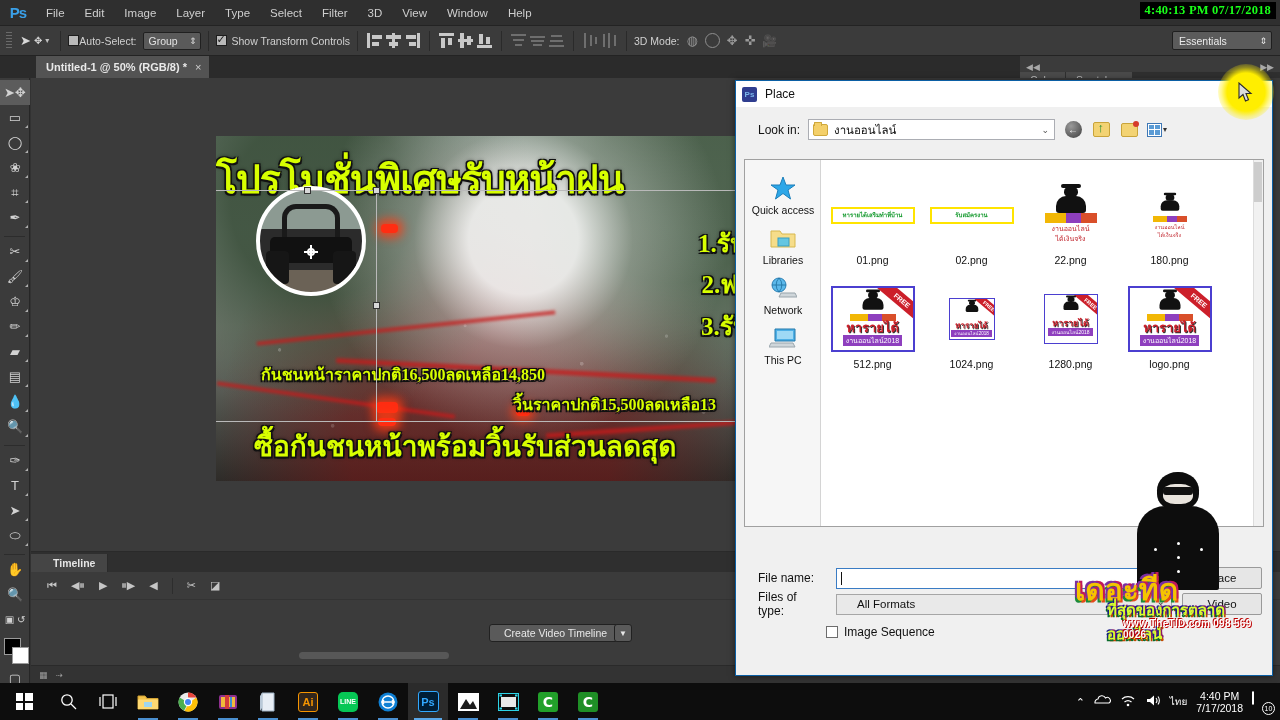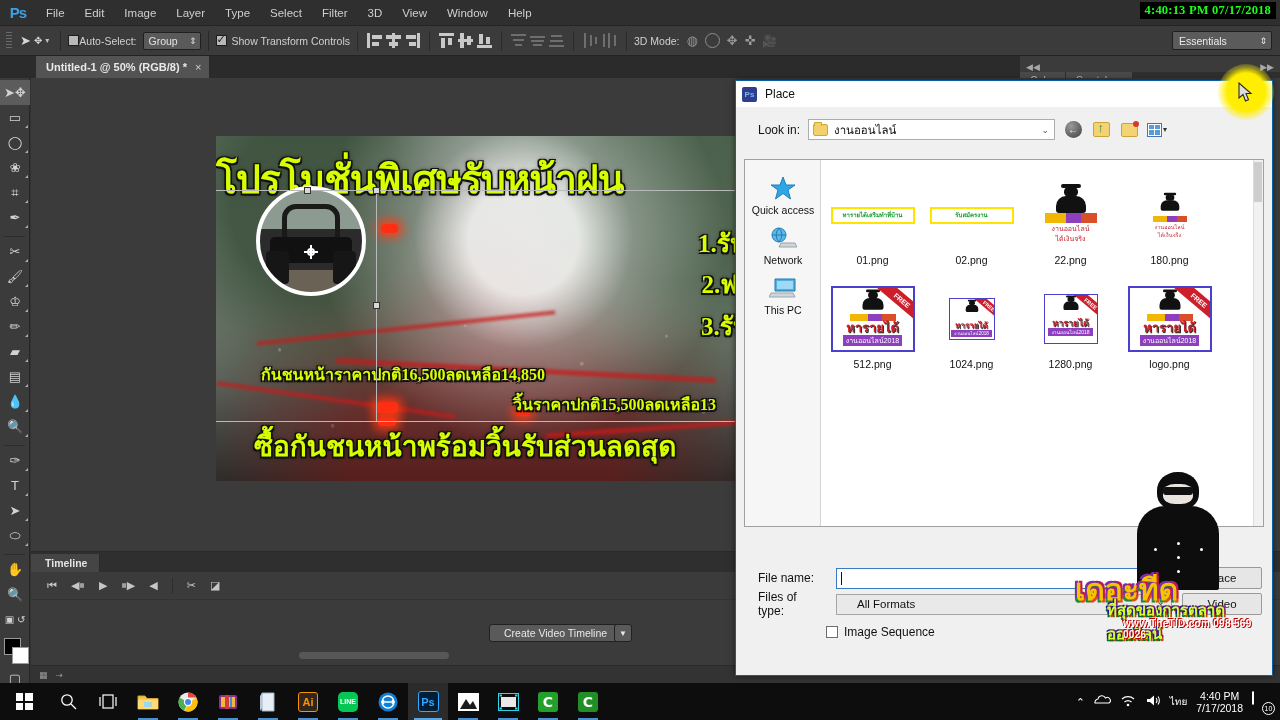"Libraries" div.place { html: none -> <div> <div> <svg> <path></path> <rect></rect> </svg> </div> <div>Libraries</div> </div> }
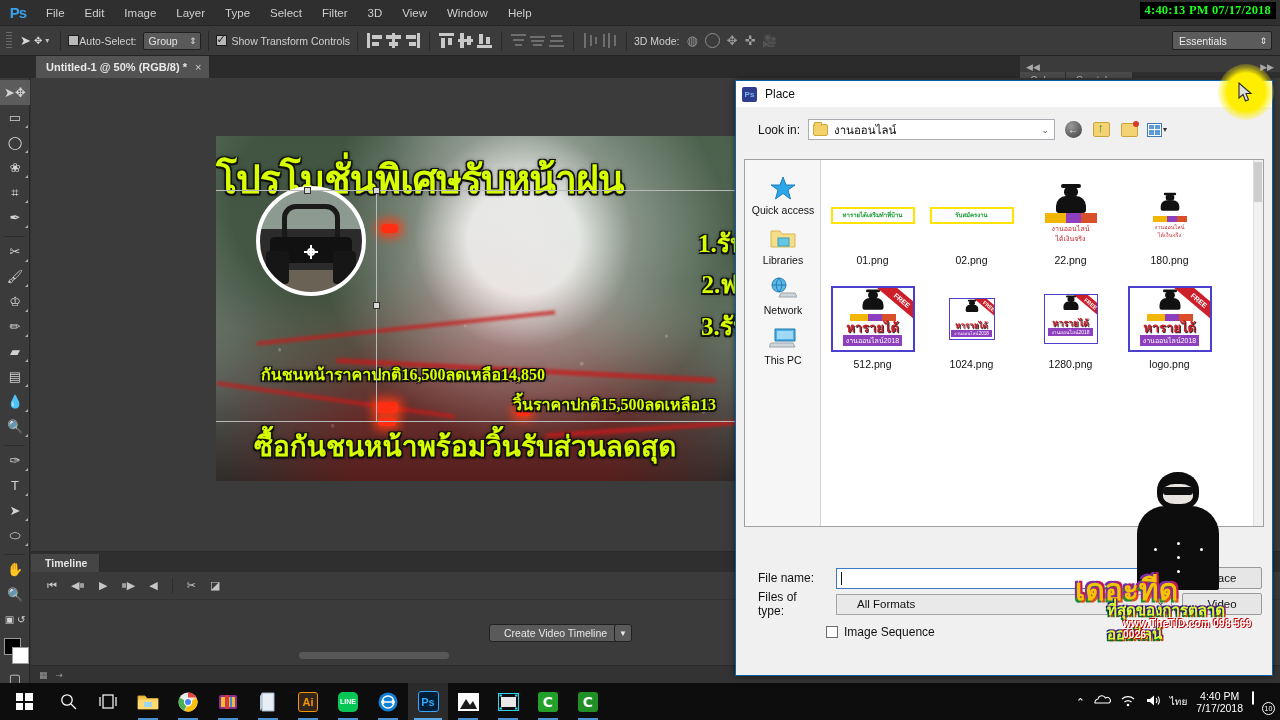"Timeline" .tl-tab { padding: 3px 12px 3px 14px -> 3px 12px 3px 22px }
